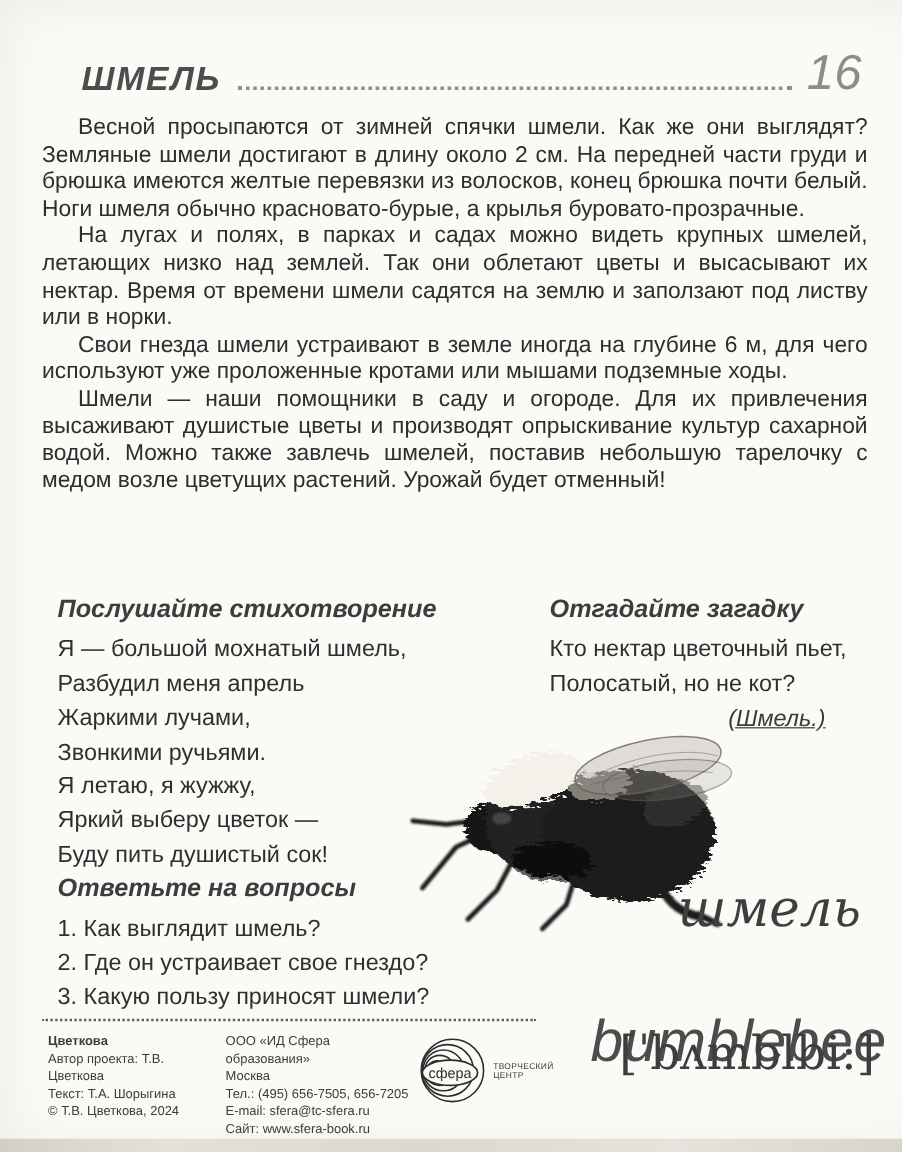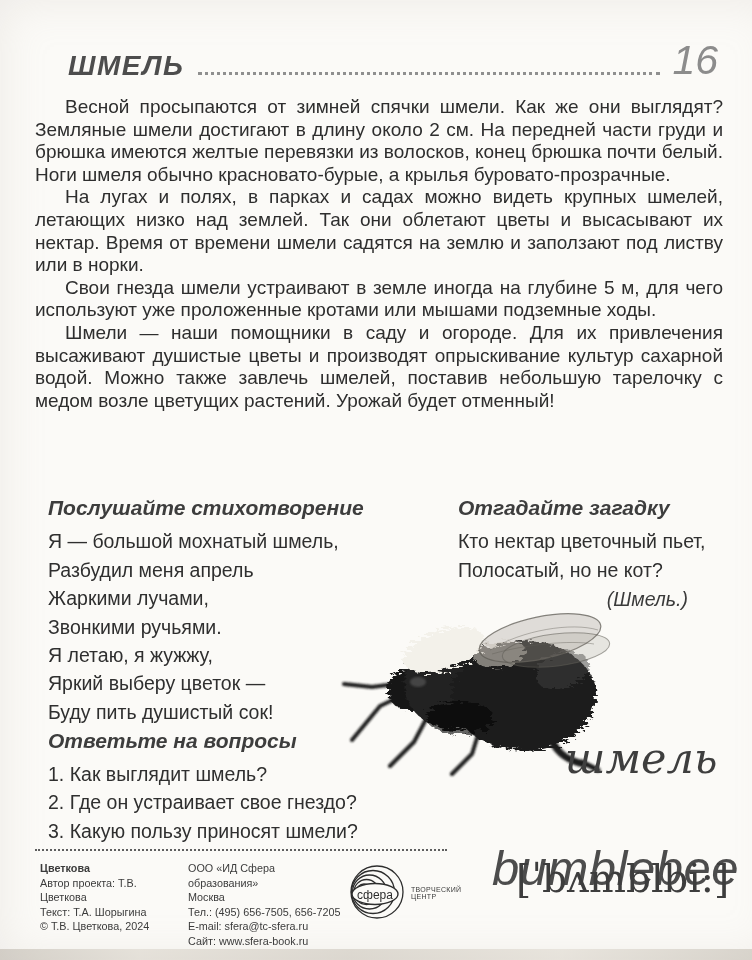"Свои гнезда шмели устраивают в" p { text: 5 -> 6 }
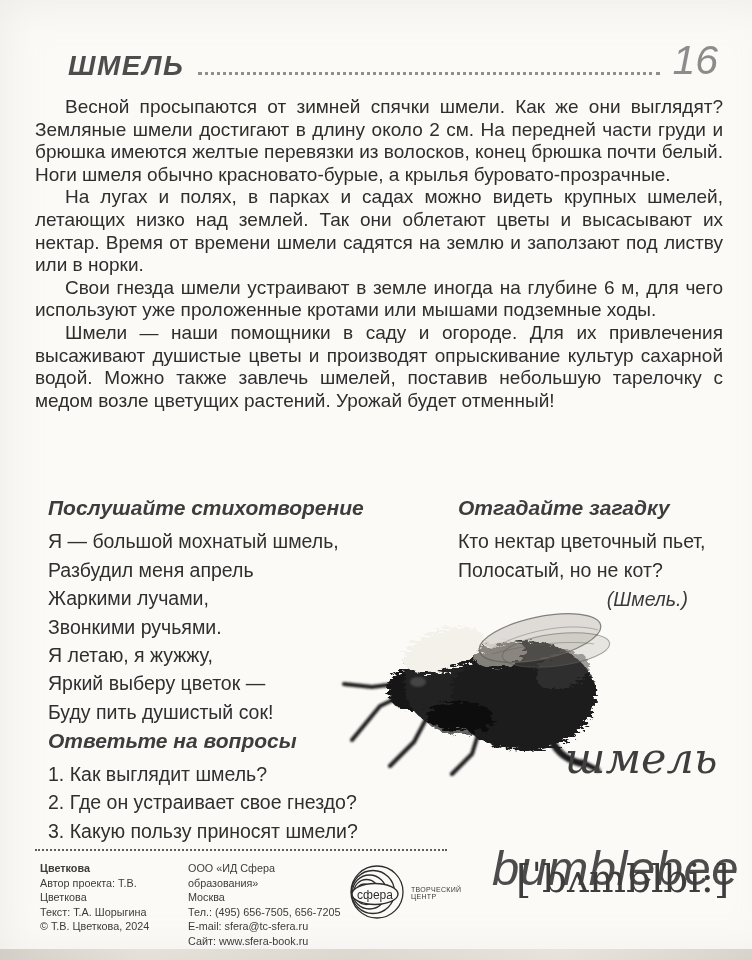"(Шмель.)" .riddle-answer { text-decoration: none -> underline }
